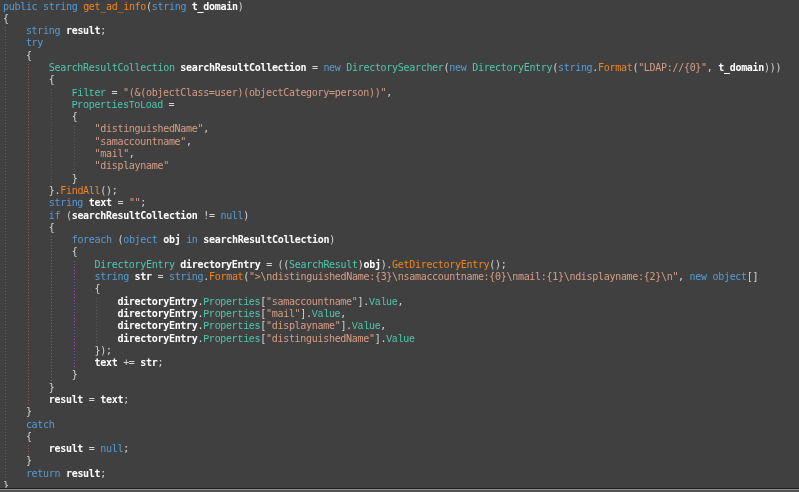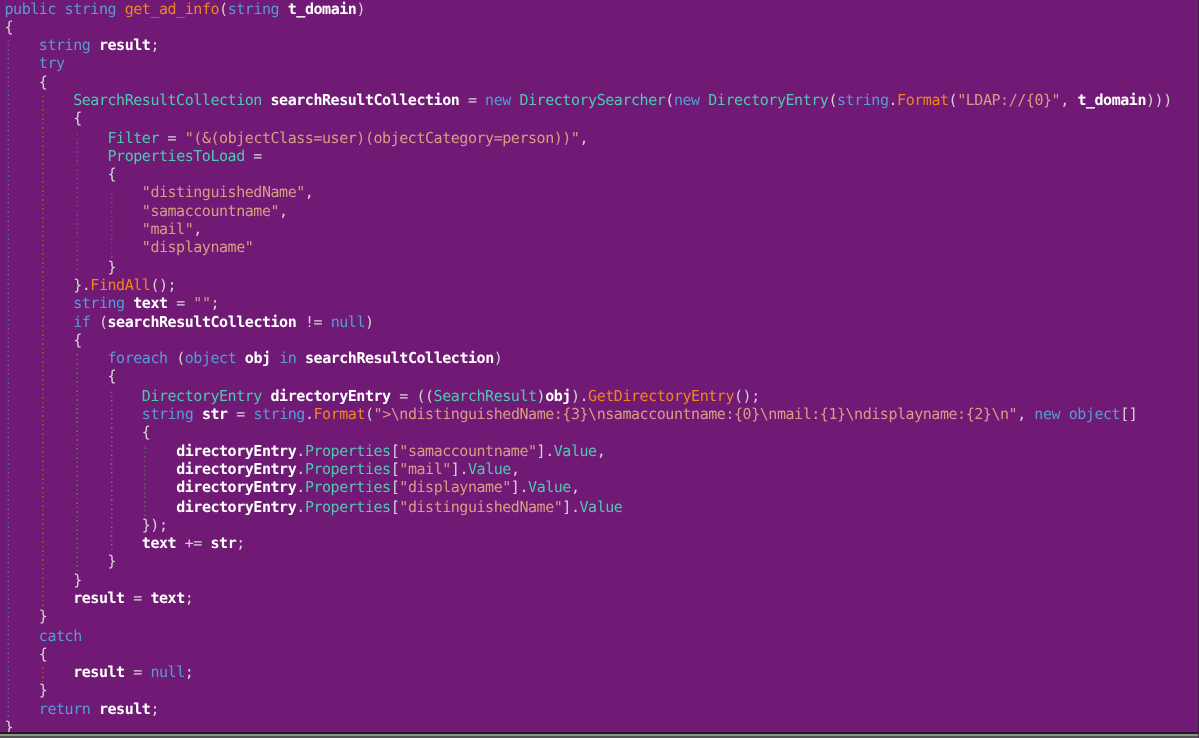"public string get_ad_info(string" .editor-viewport { background: #701a75 -> #404040 }
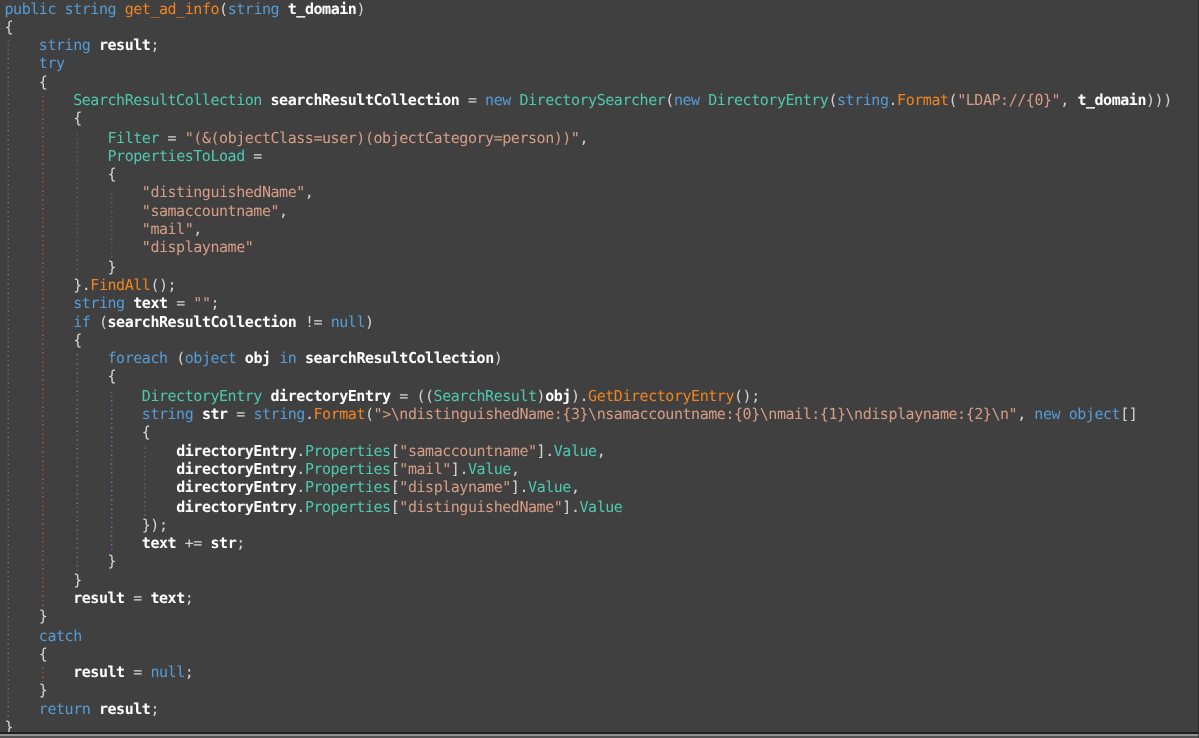"Filter" .tk-p { font-family: none -> Liberation Mono, monospace }
